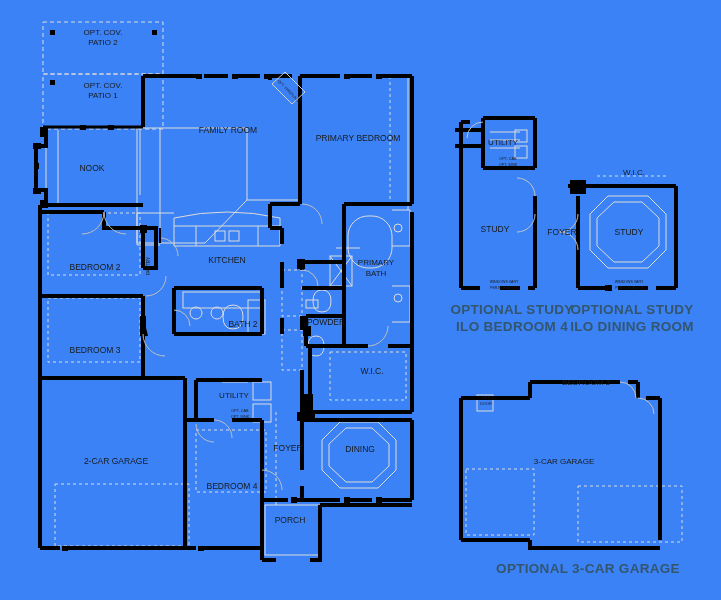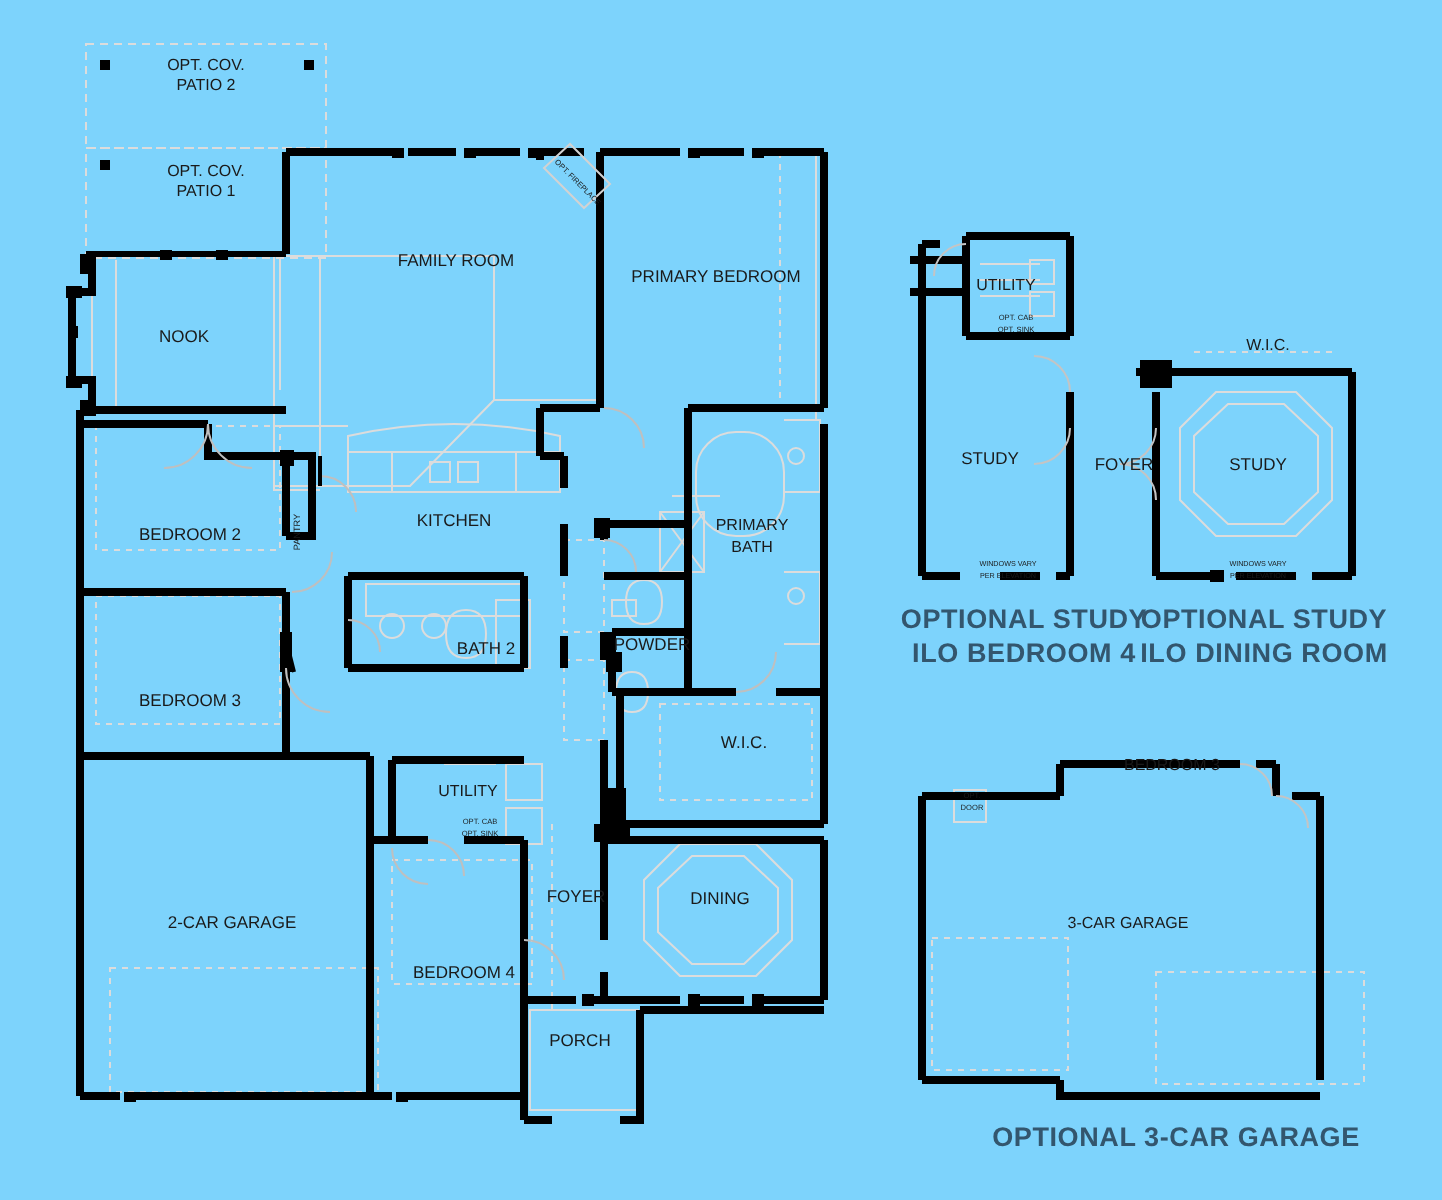"OPT. COV." #plan { background: #7dd3fc -> #3b82f6 }
